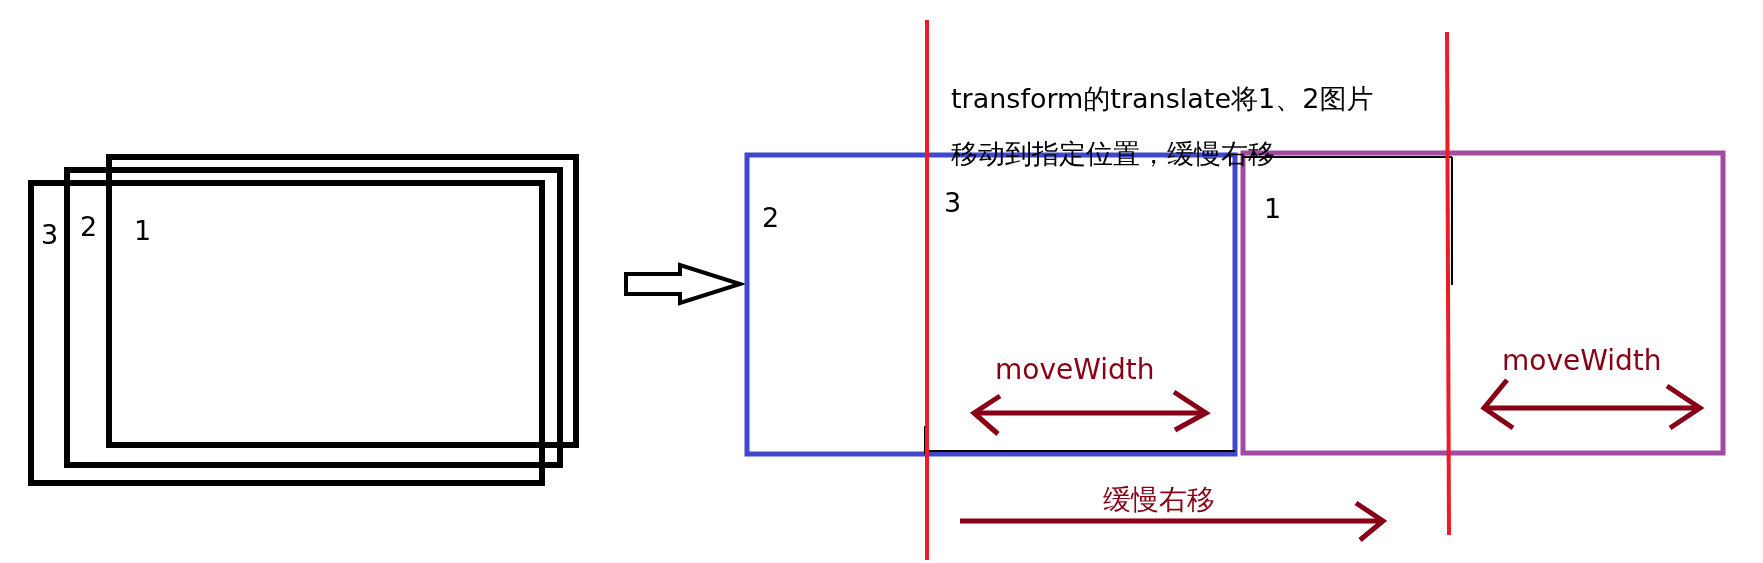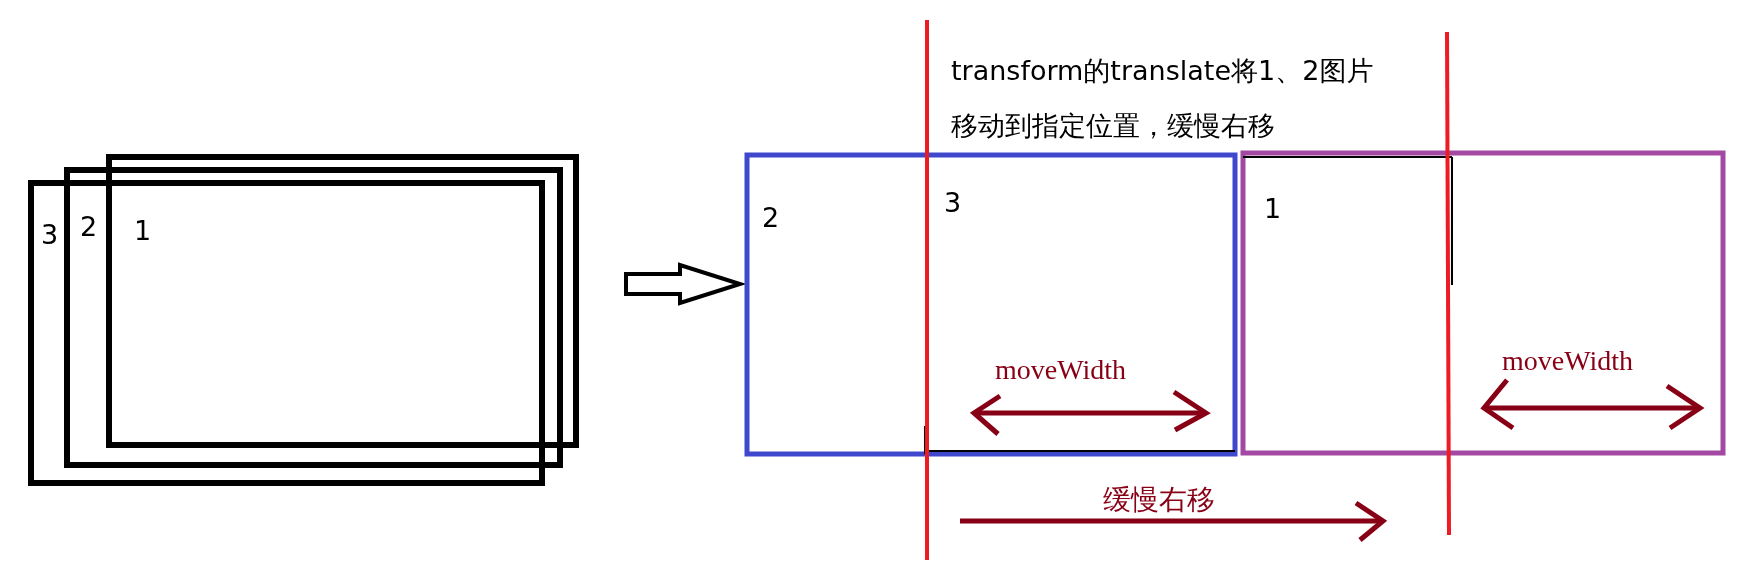"transform的translate将1、2图片" .caption { margin-top: none -> 28px }
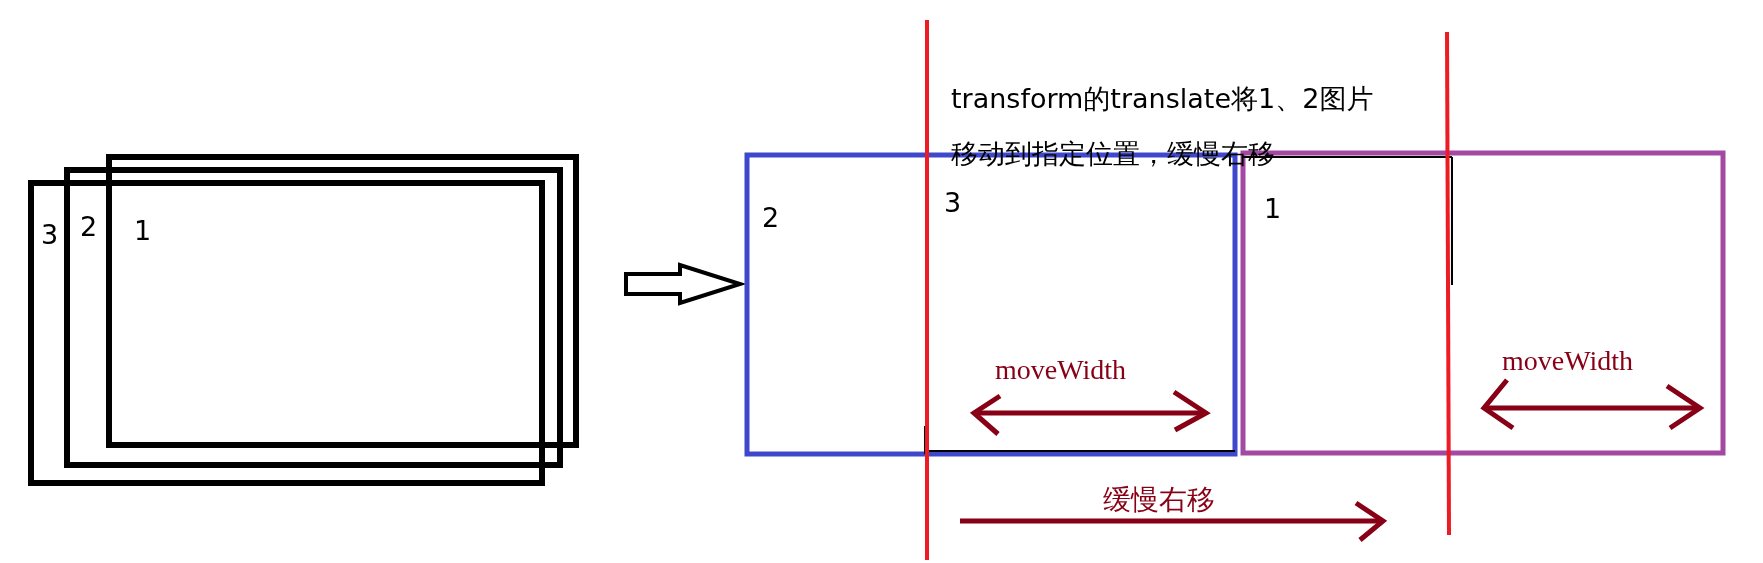"moveWidth" .mw { font-family: Liberation Serif, serif -> none }
